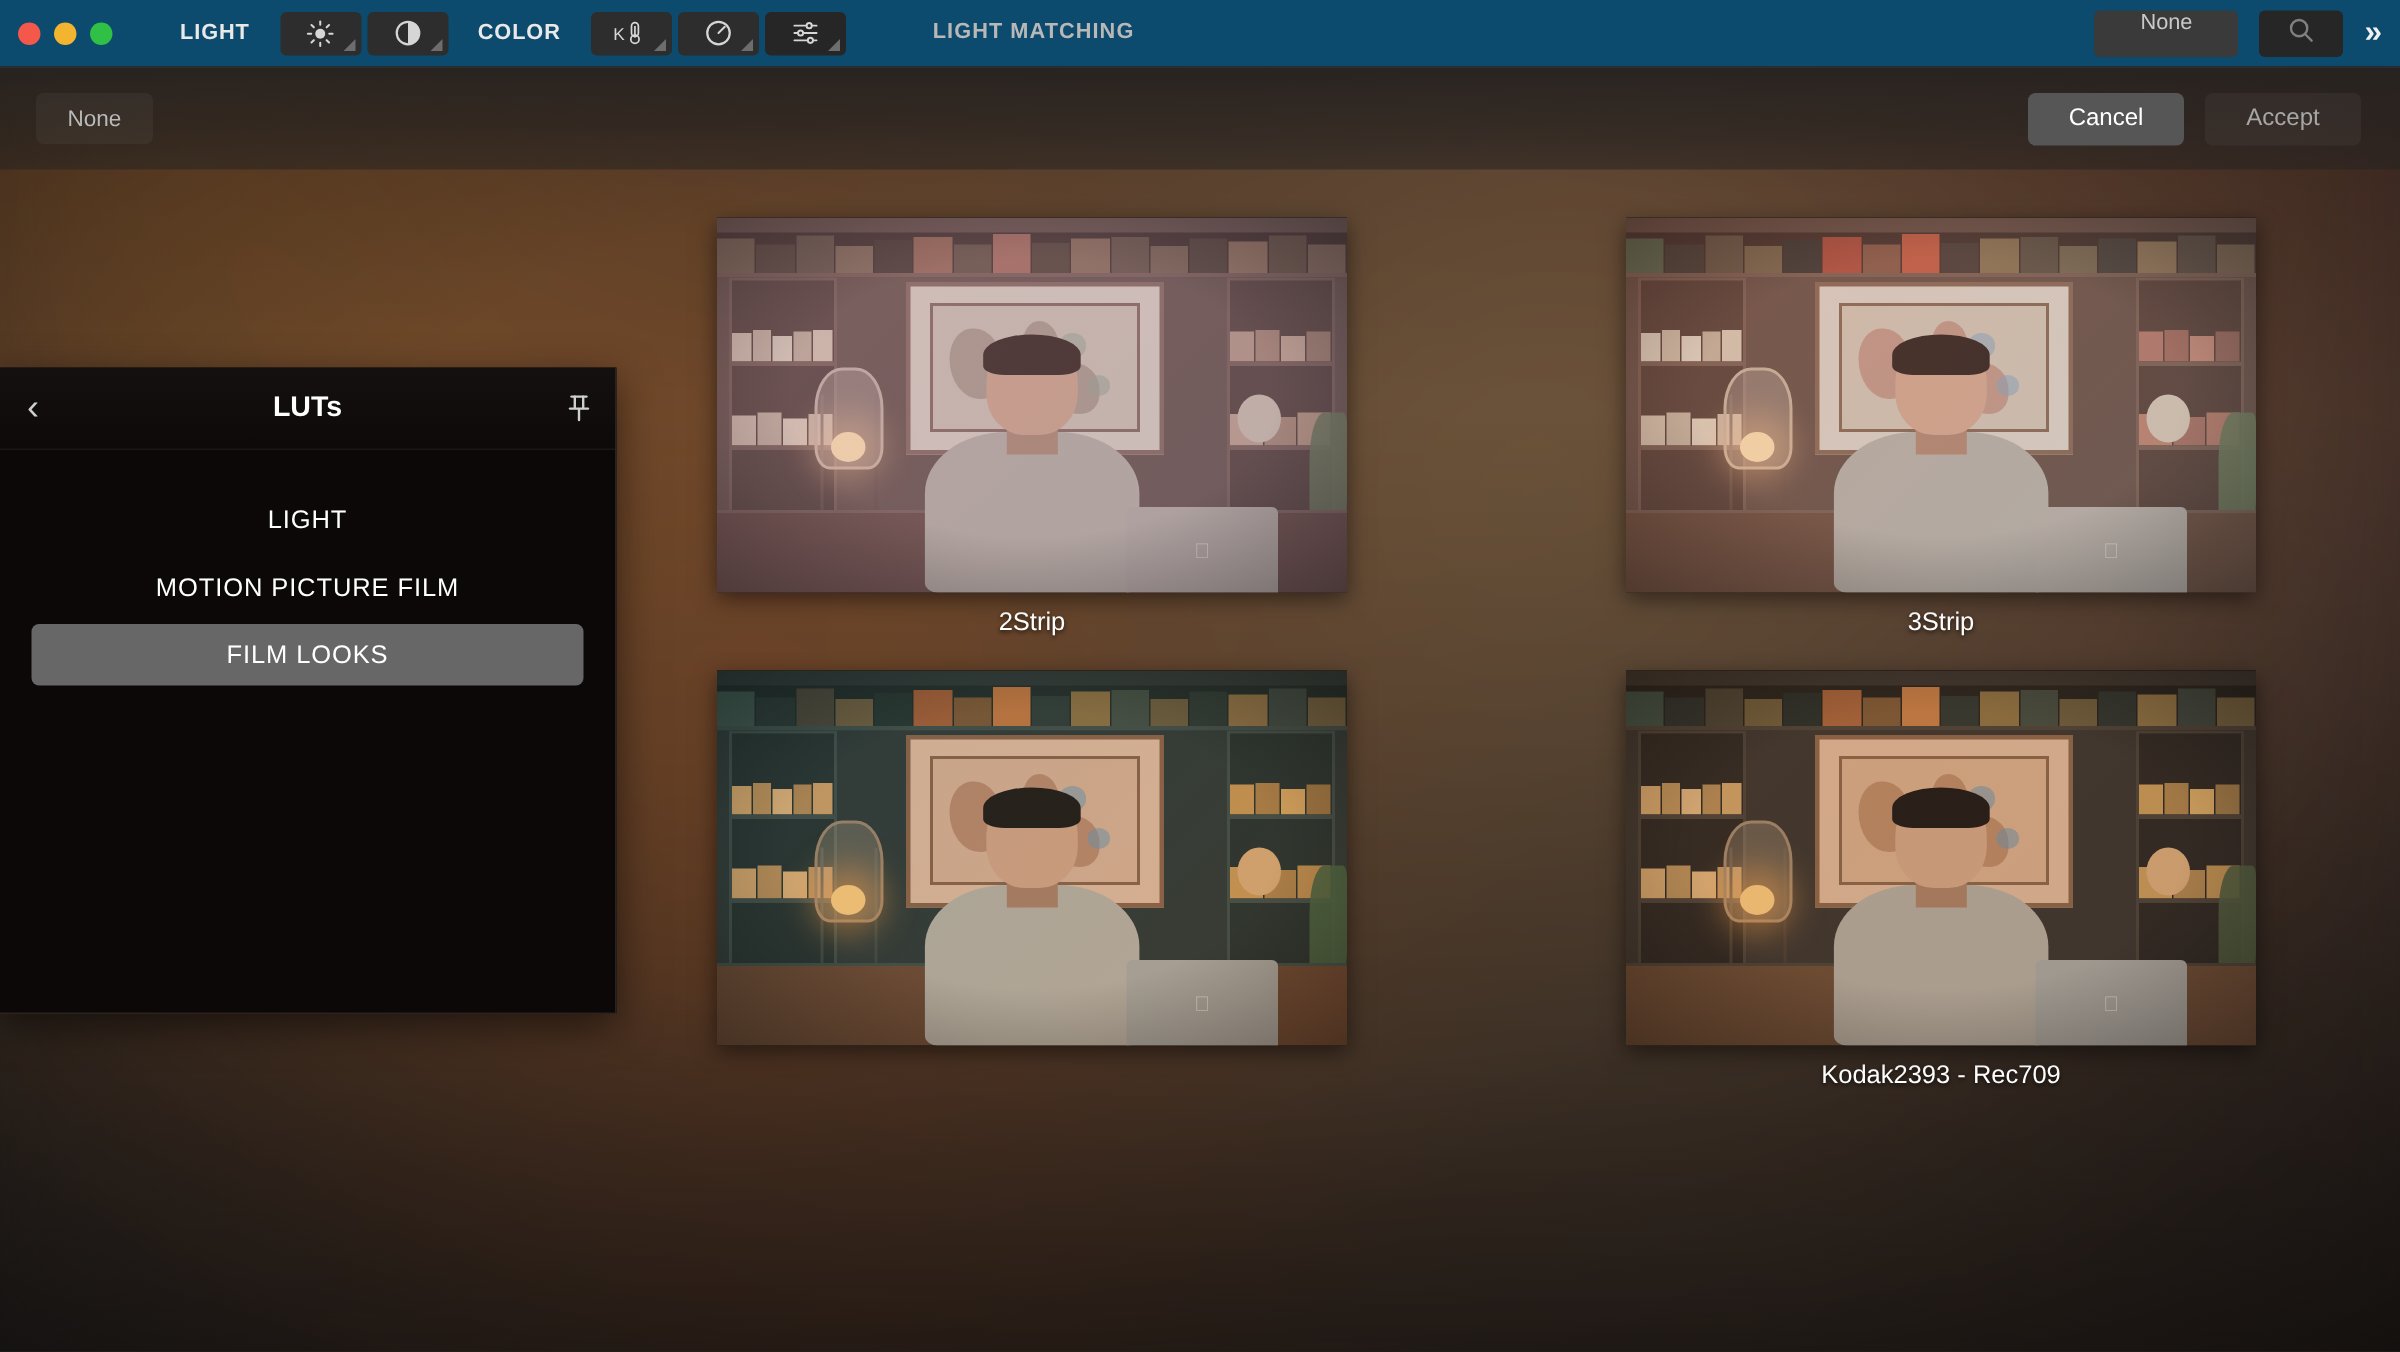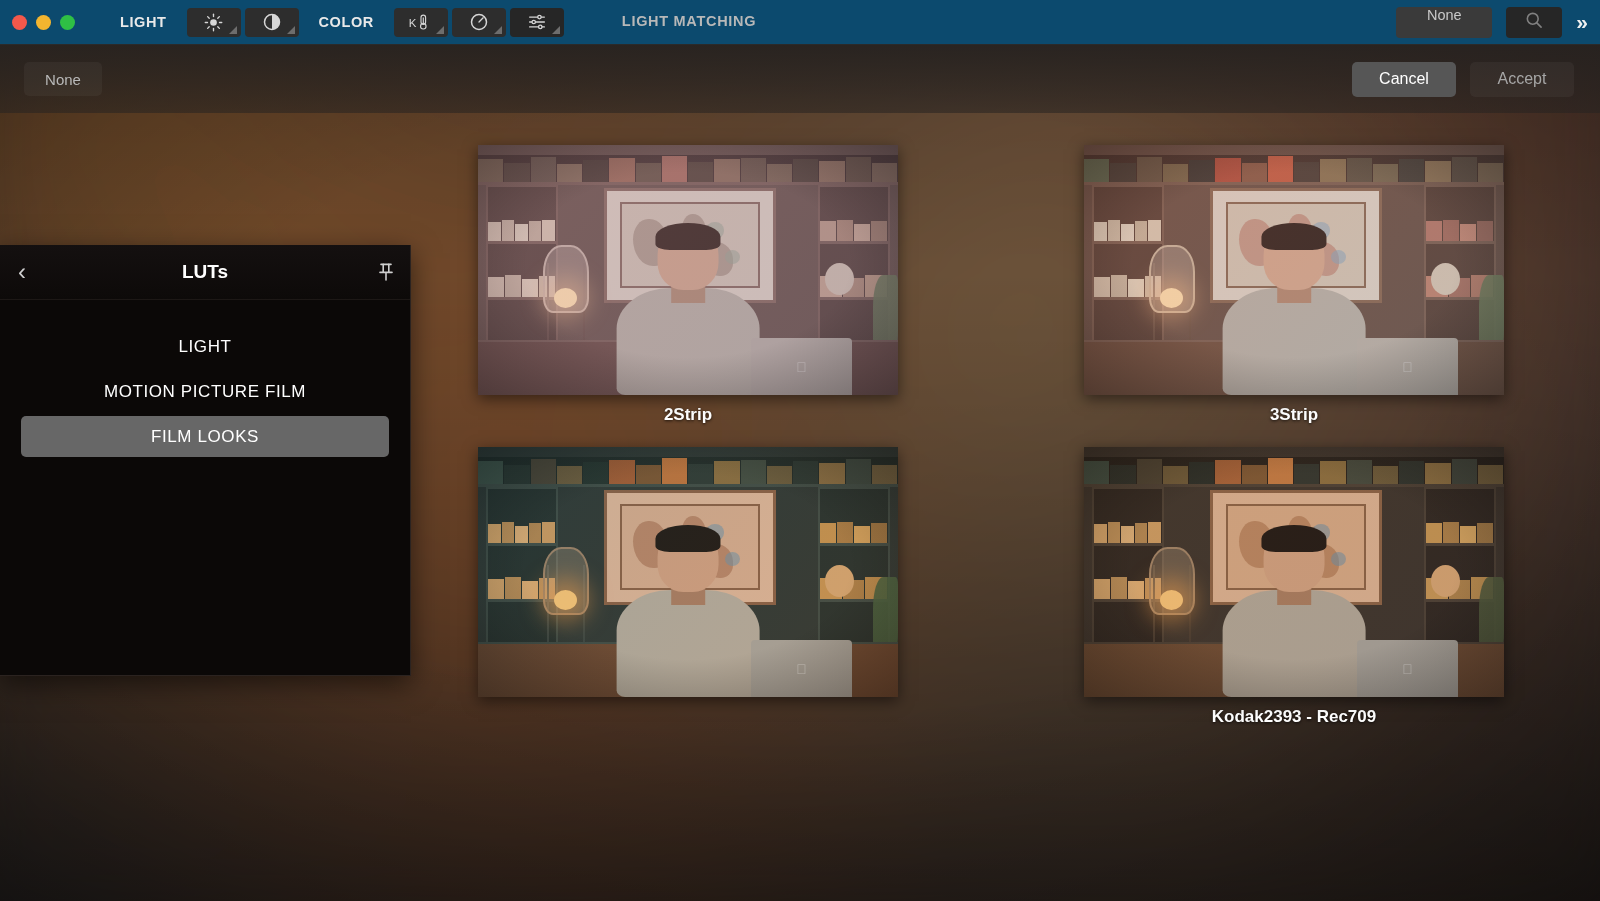"2Strip" .look-label { font-weight: bold -> normal }
